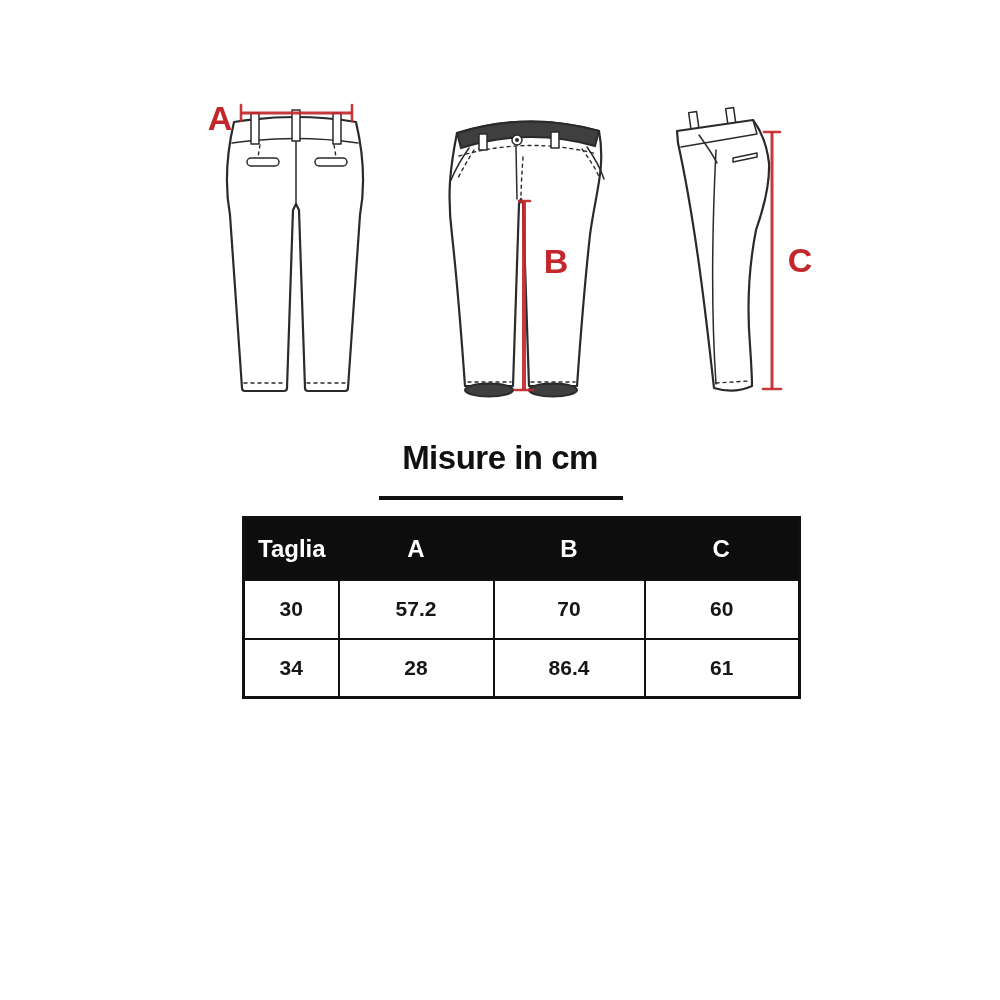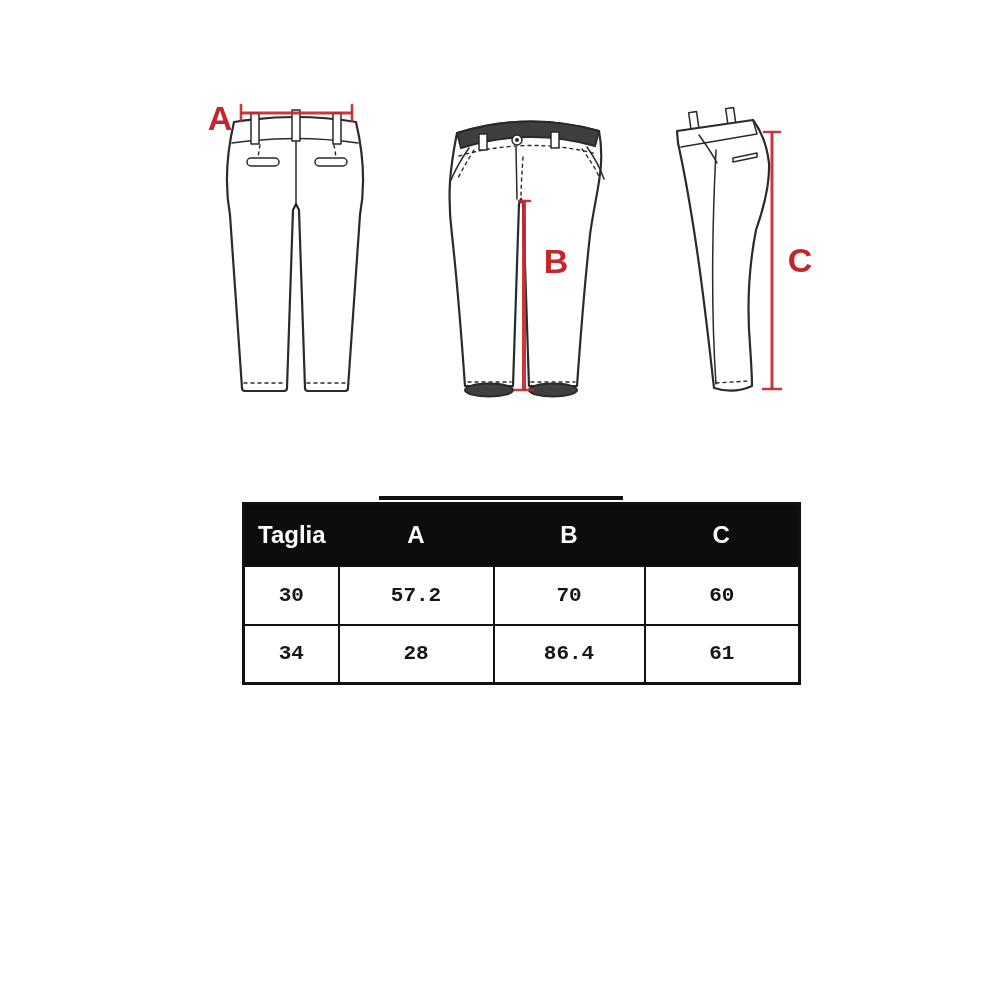"Misure in cm" div.page-title { html: none -> <div>Misure in cm</div> }
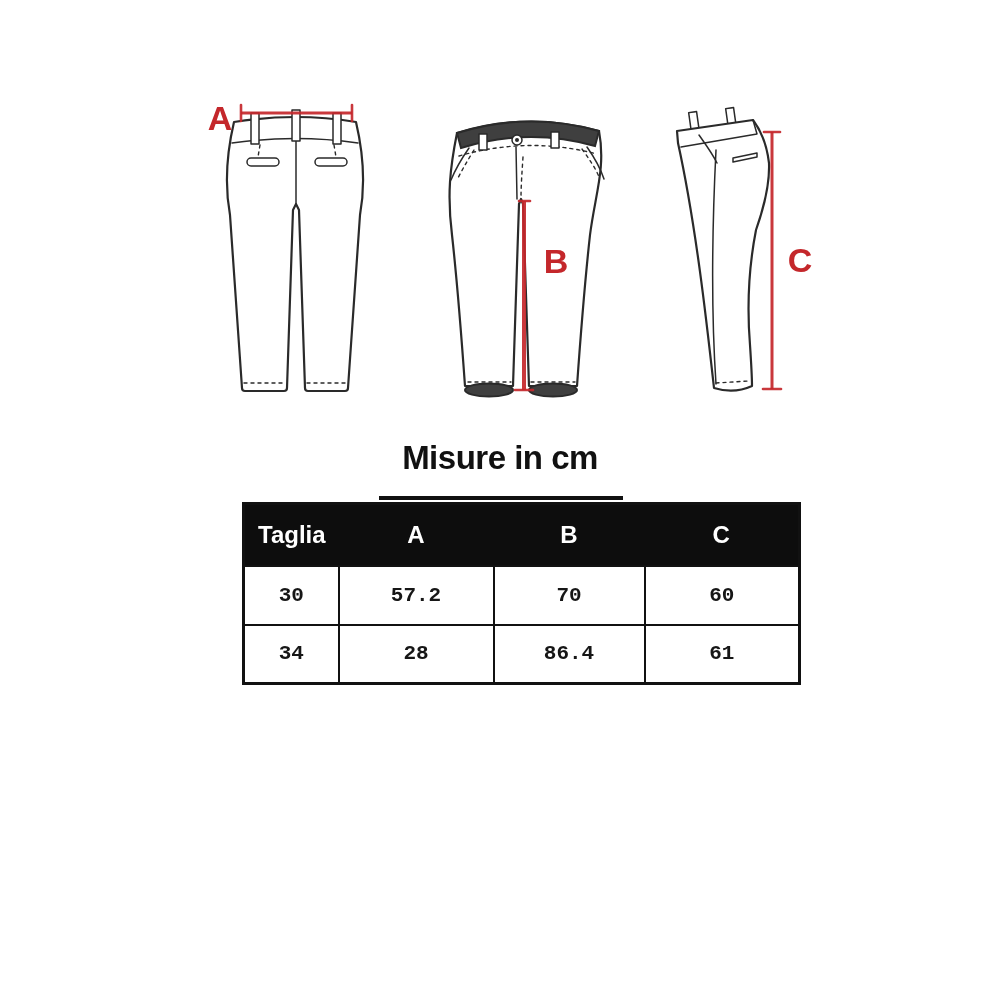"Taglia" table.size-table { top: 502px -> 516px }
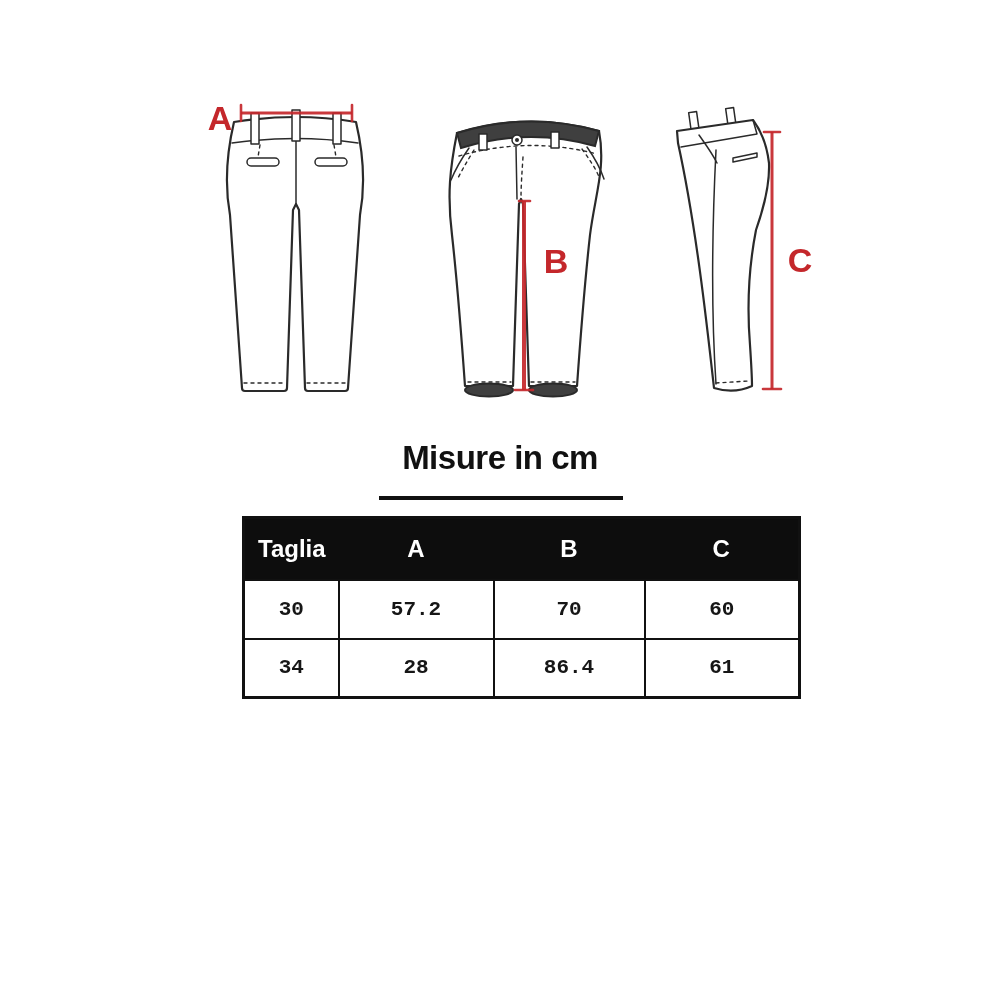"30" table.size-table td { font-family: Liberation Mono, monospace -> none }
